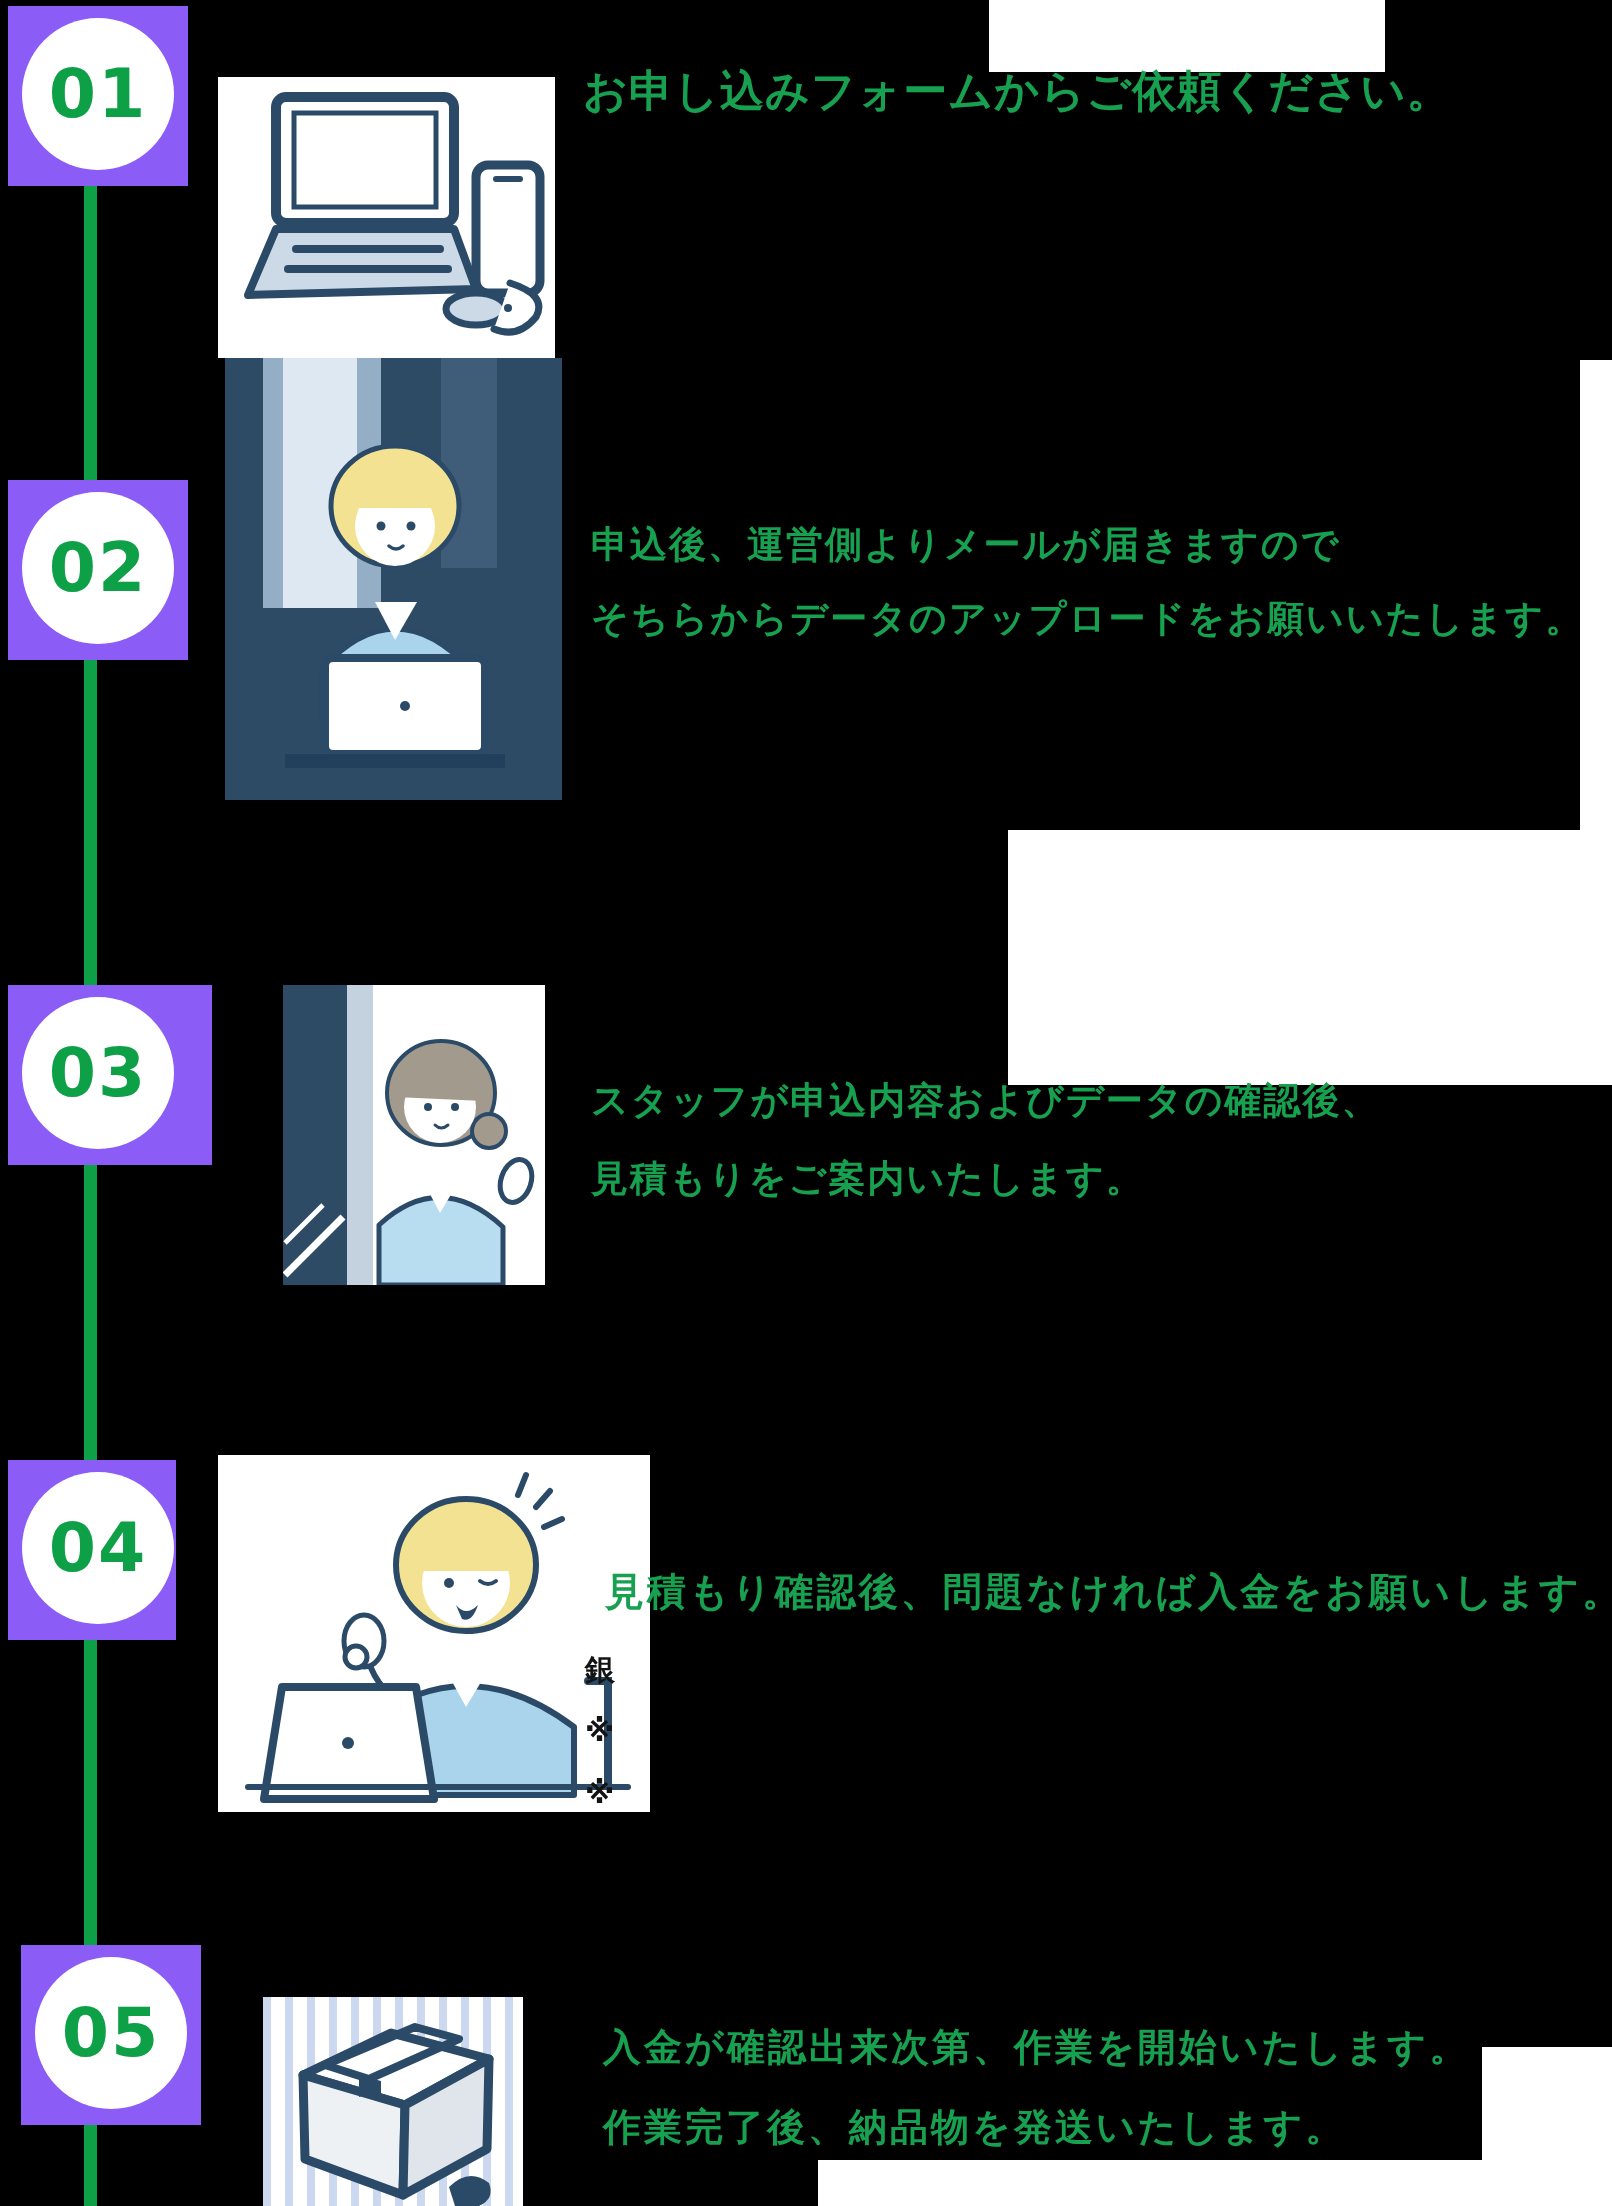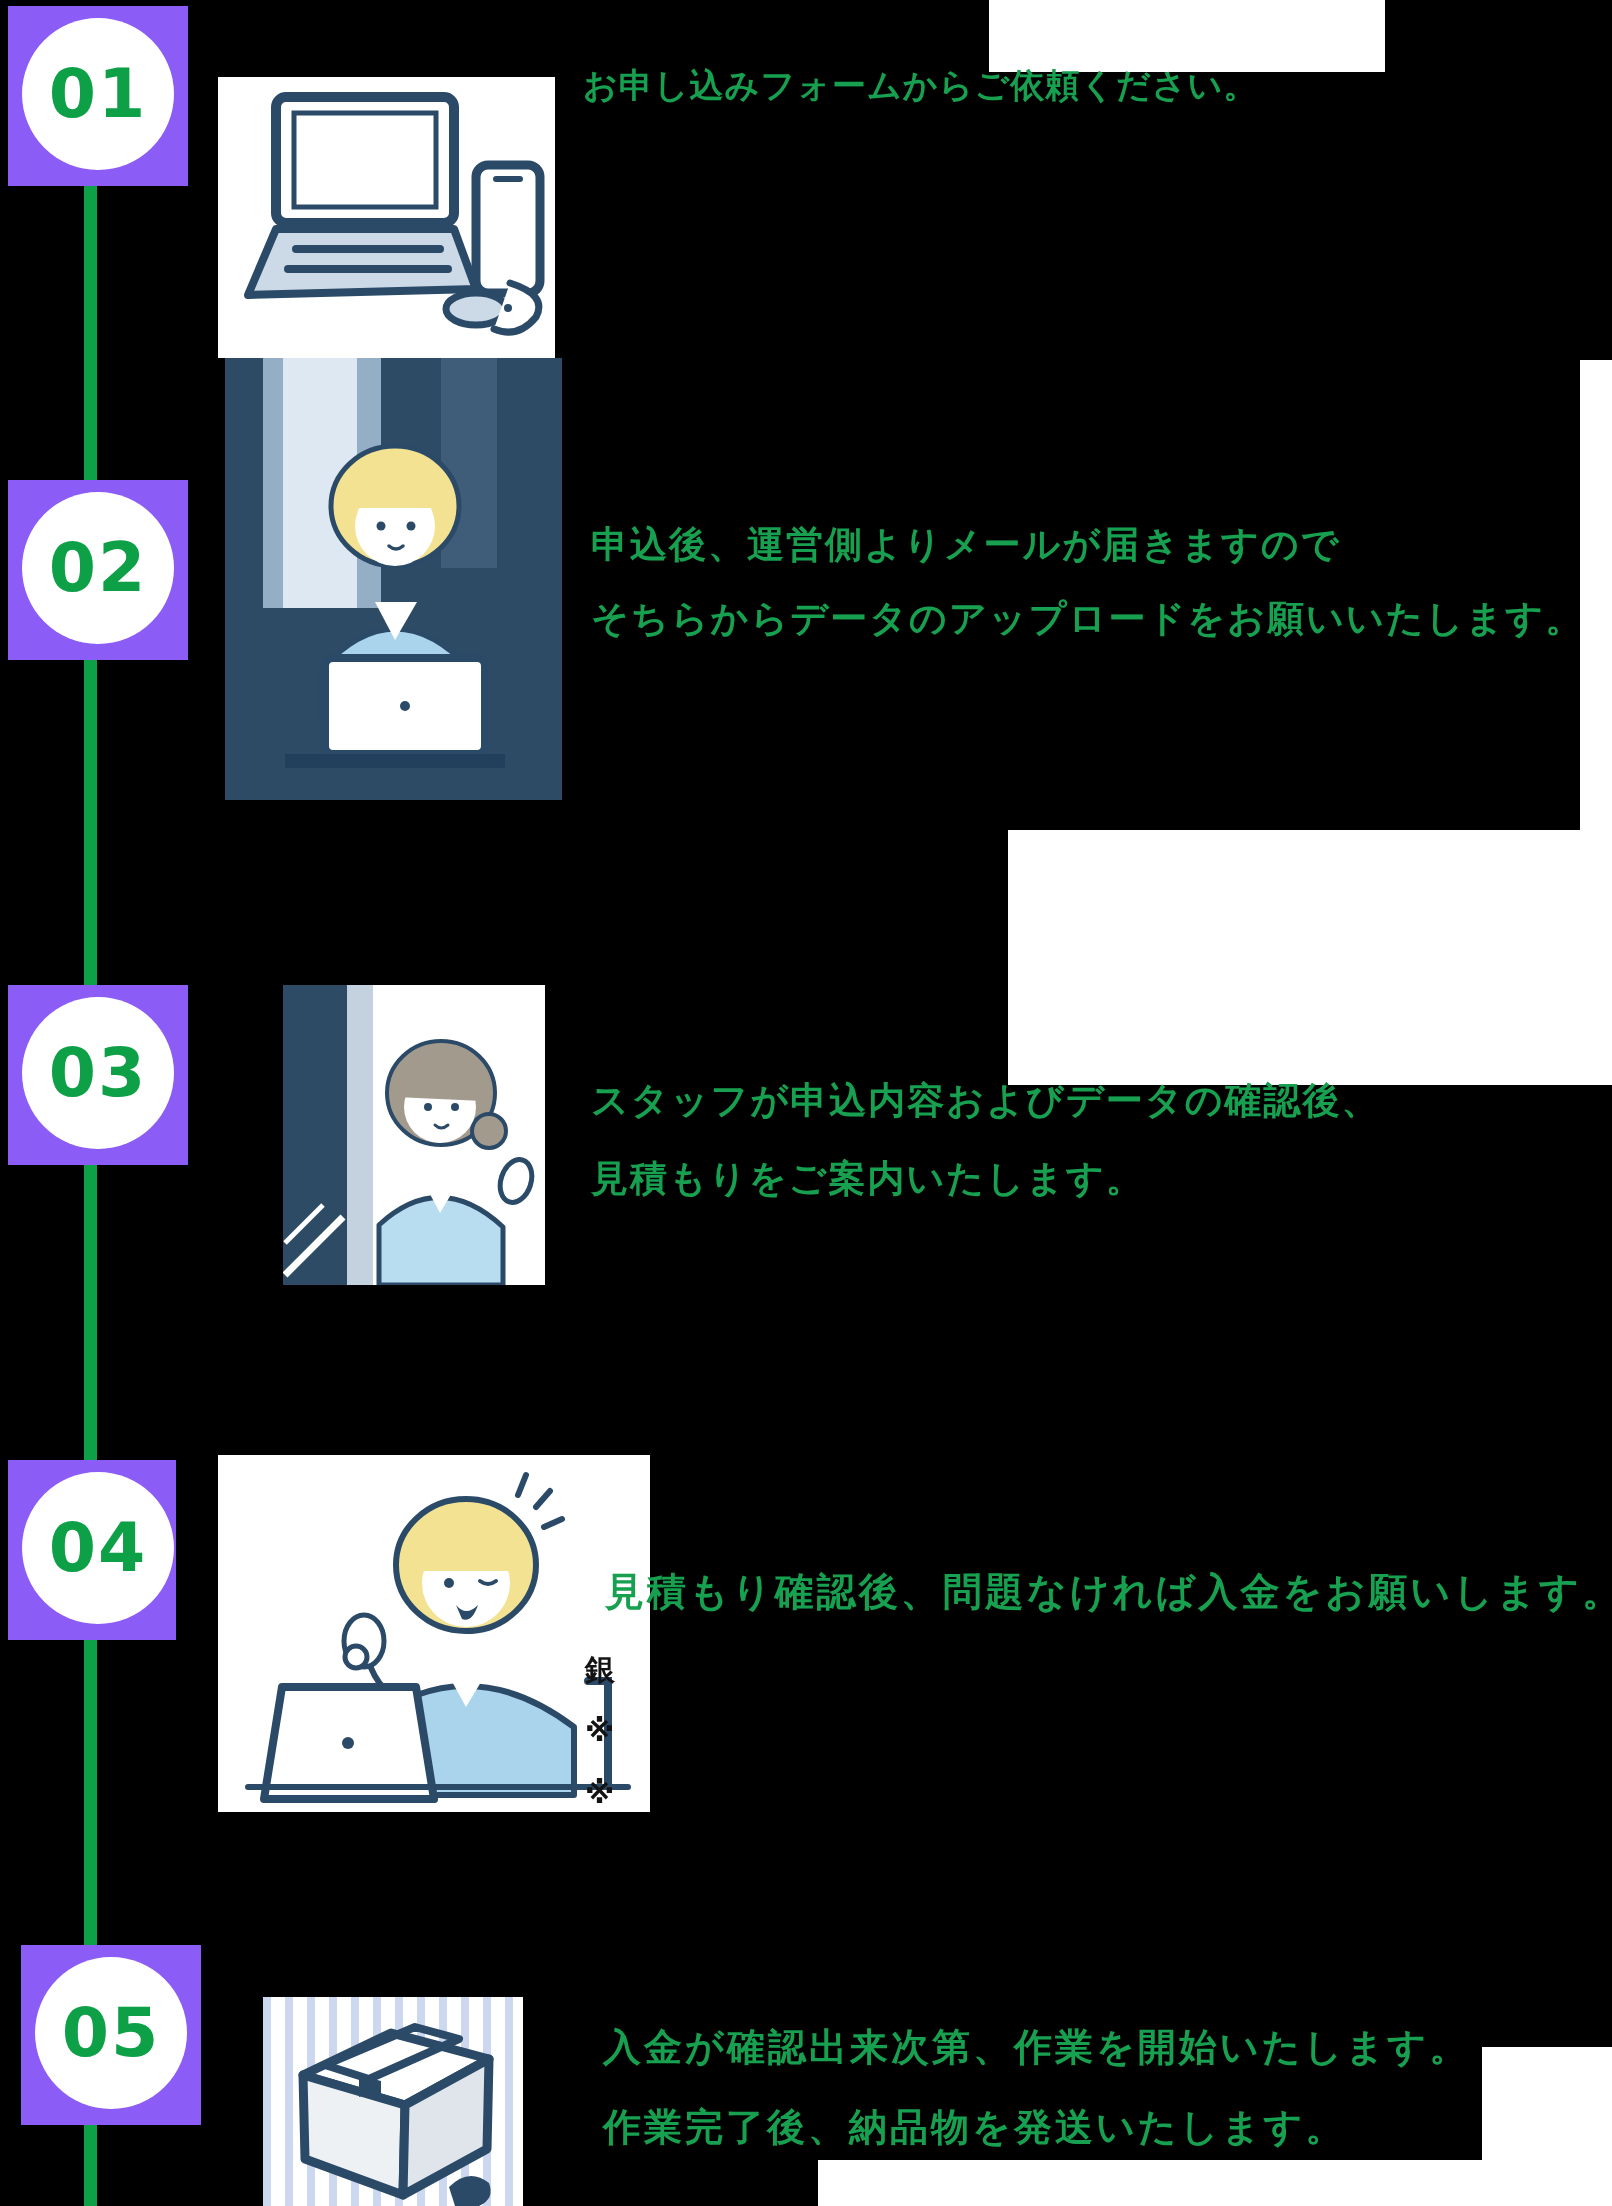"お申し込みフォームからご依頼ください。" .fs34 { font-size: 34px -> 44px }
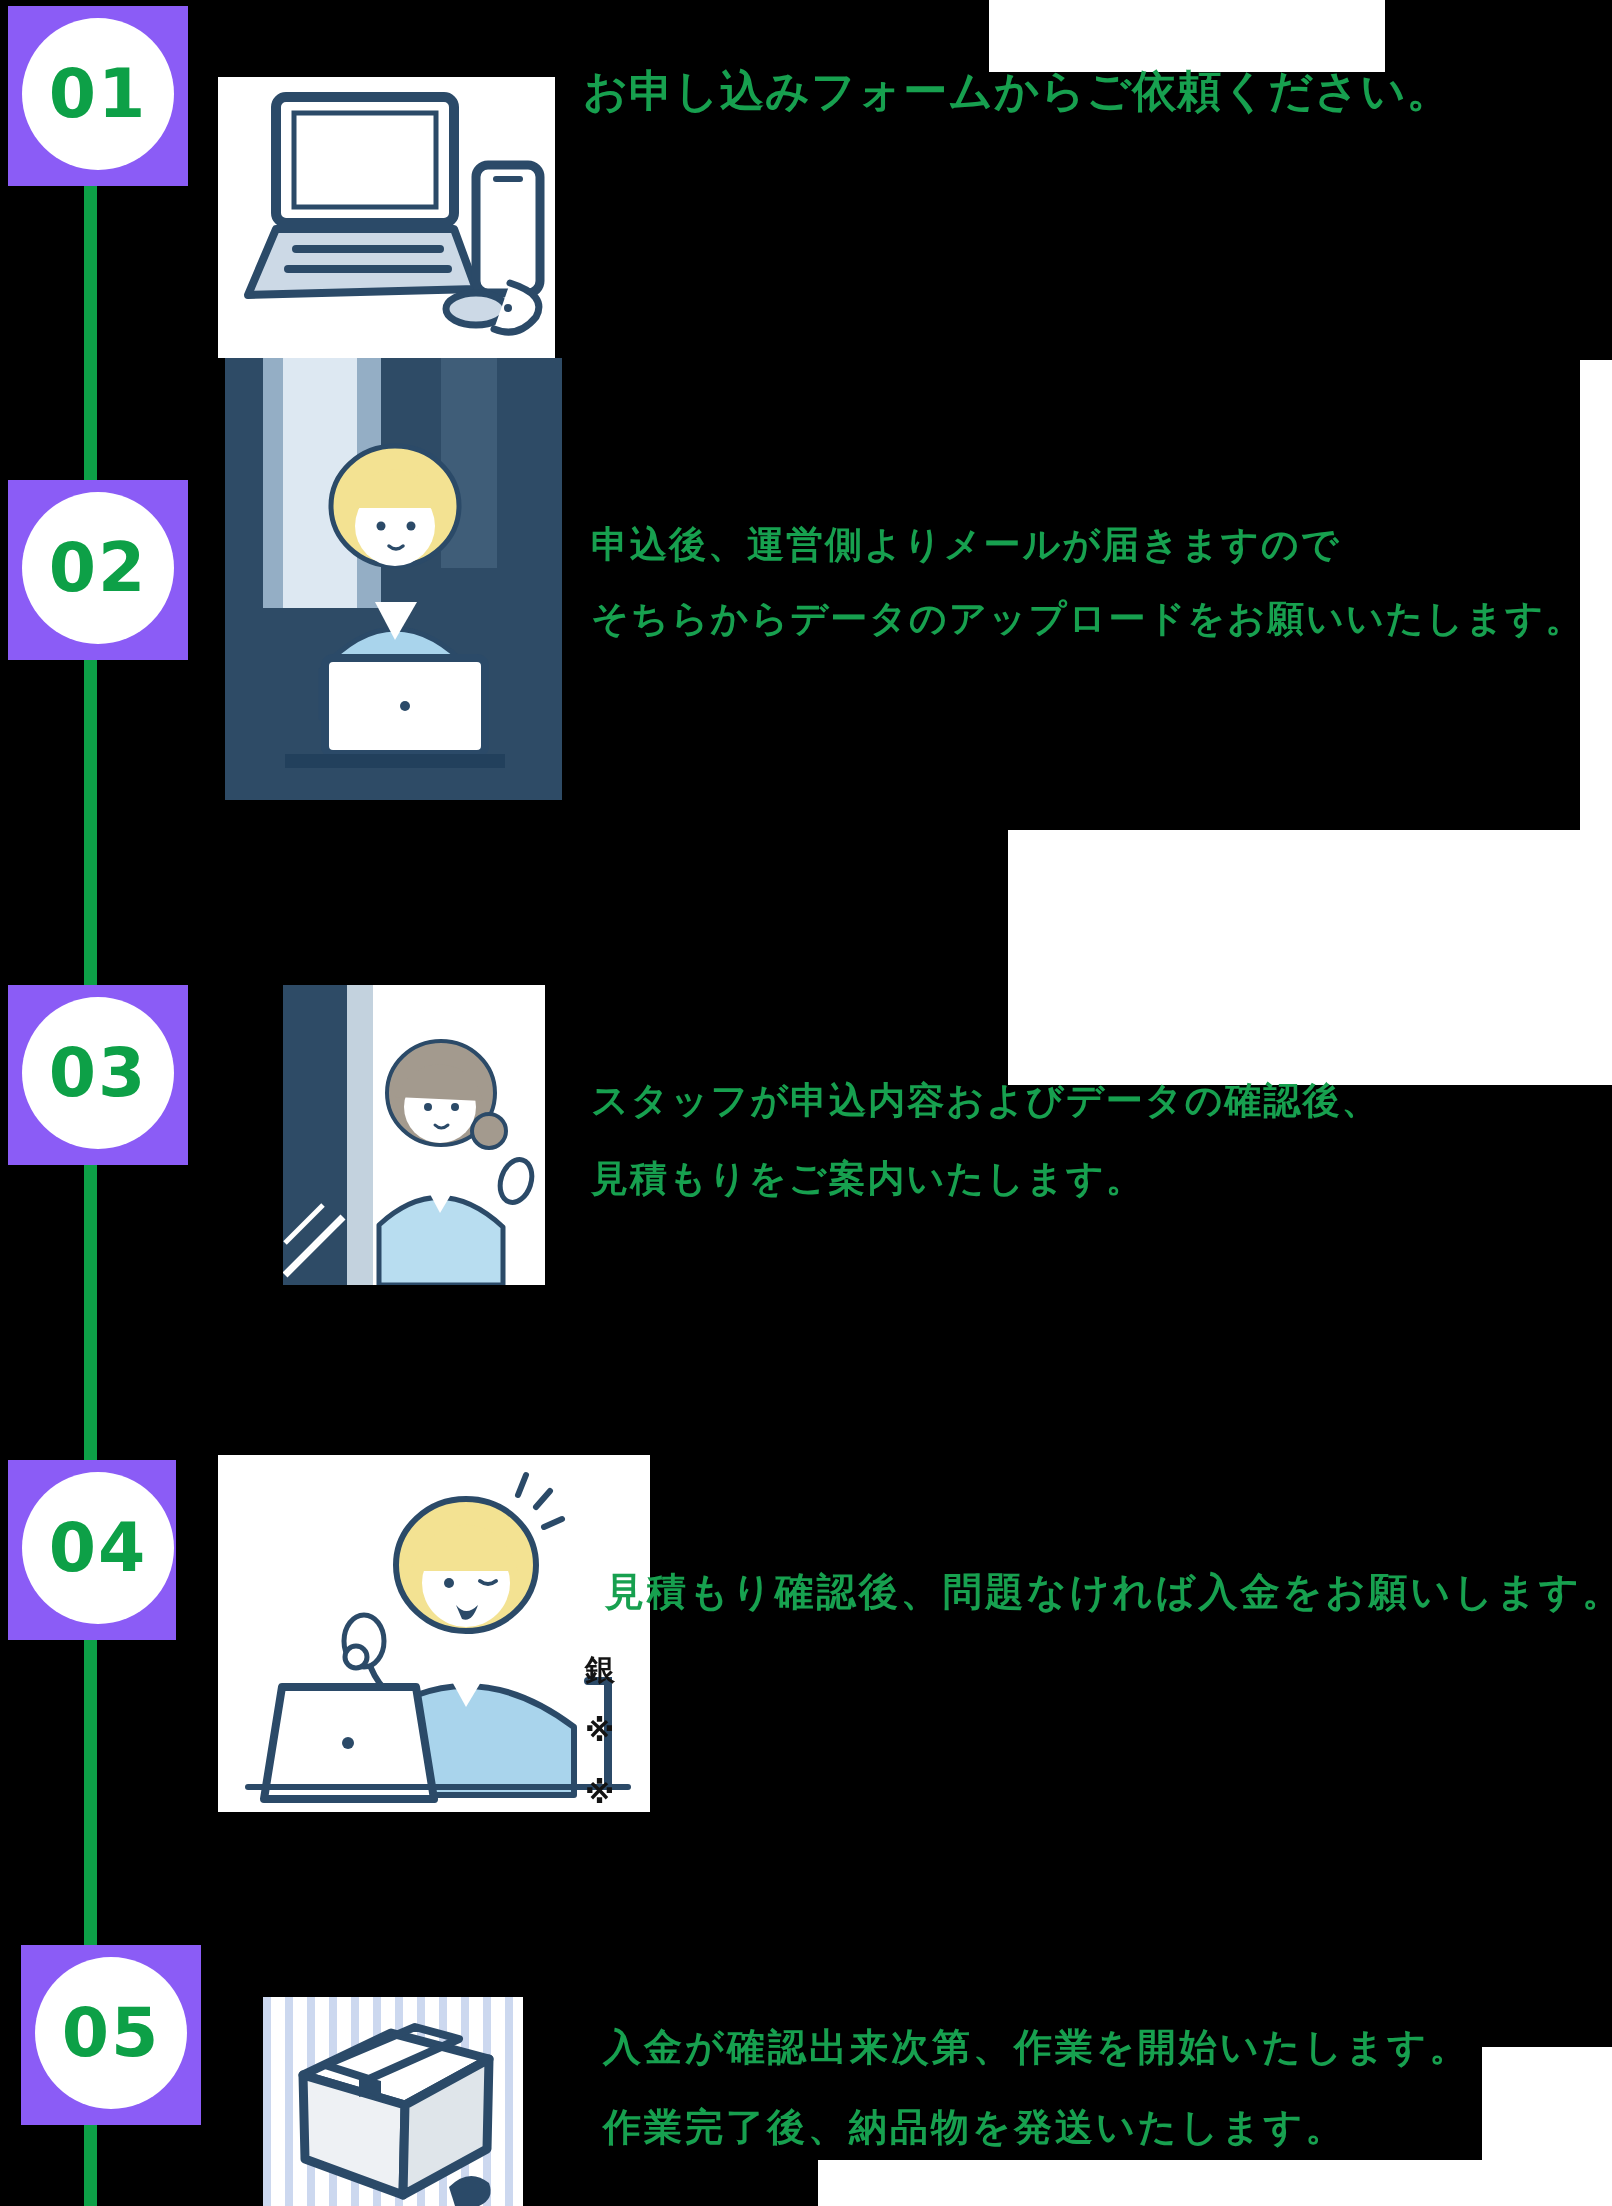"03" div.abs { width: 180px -> 204px }
